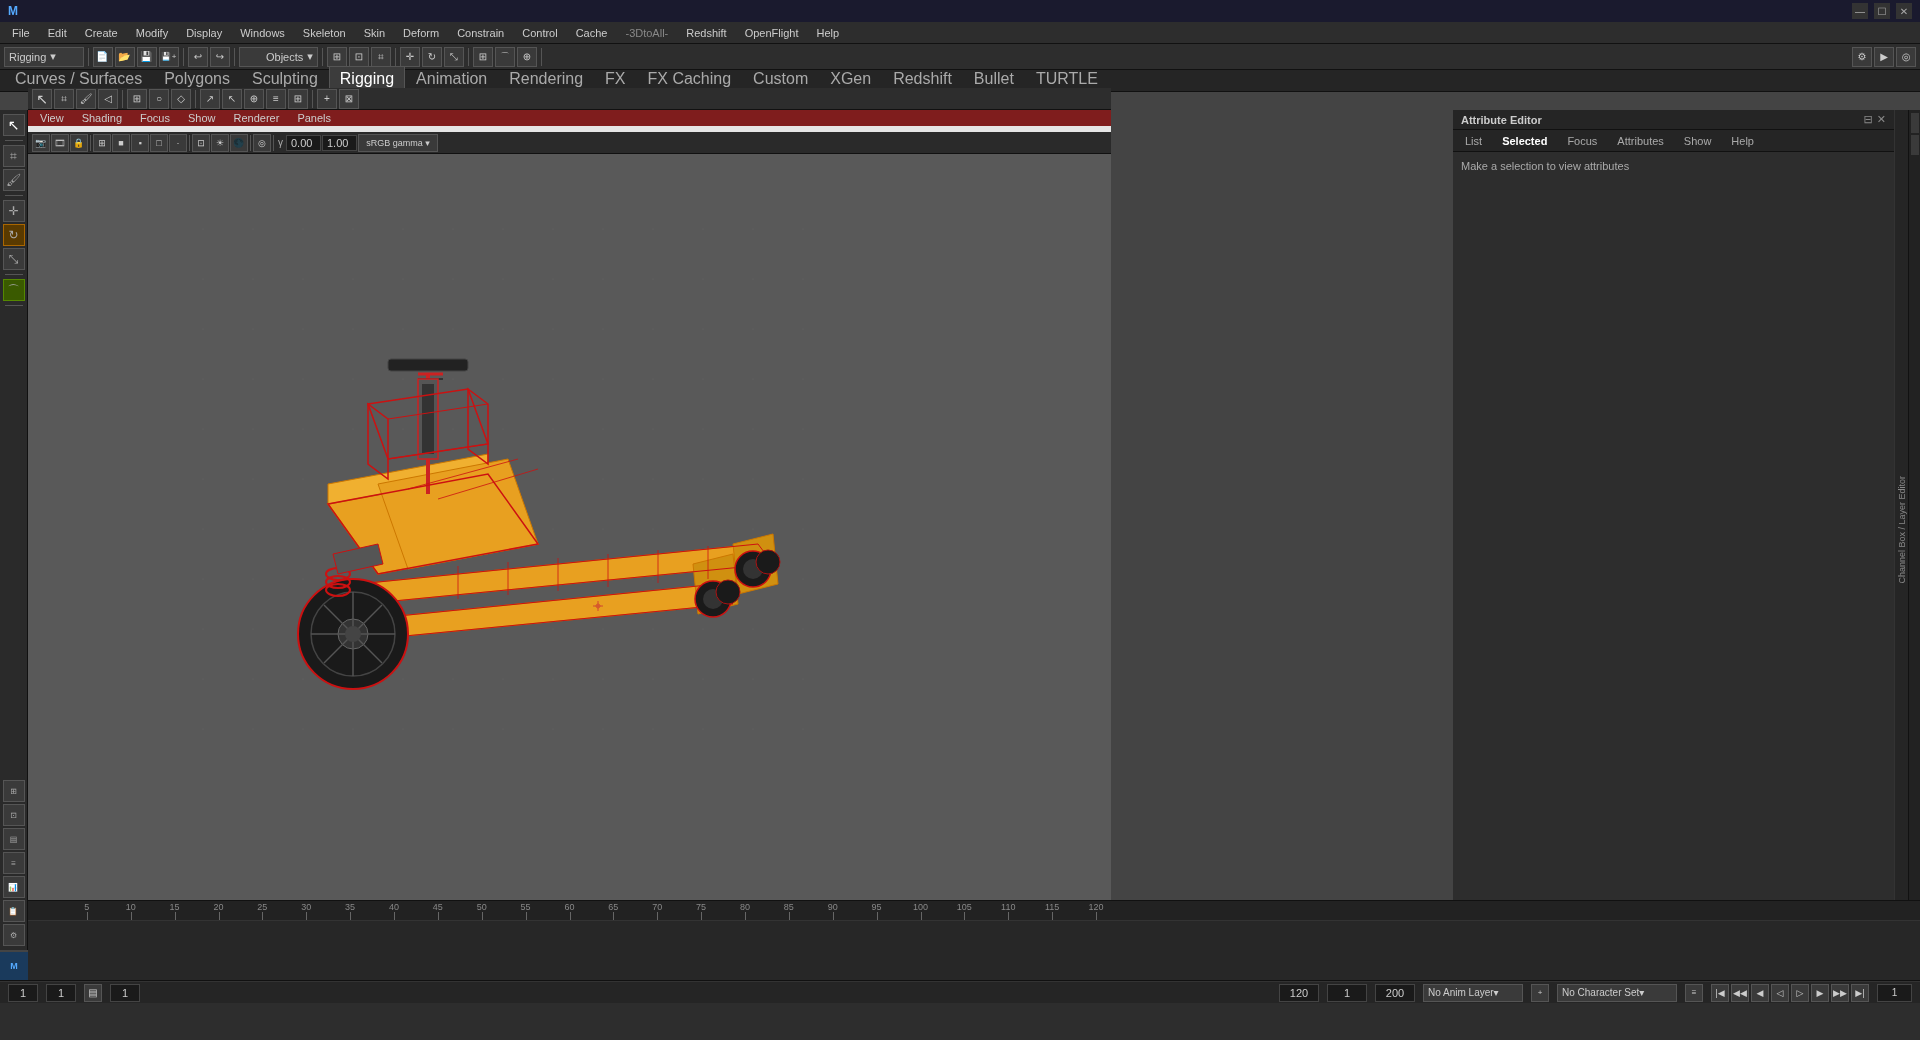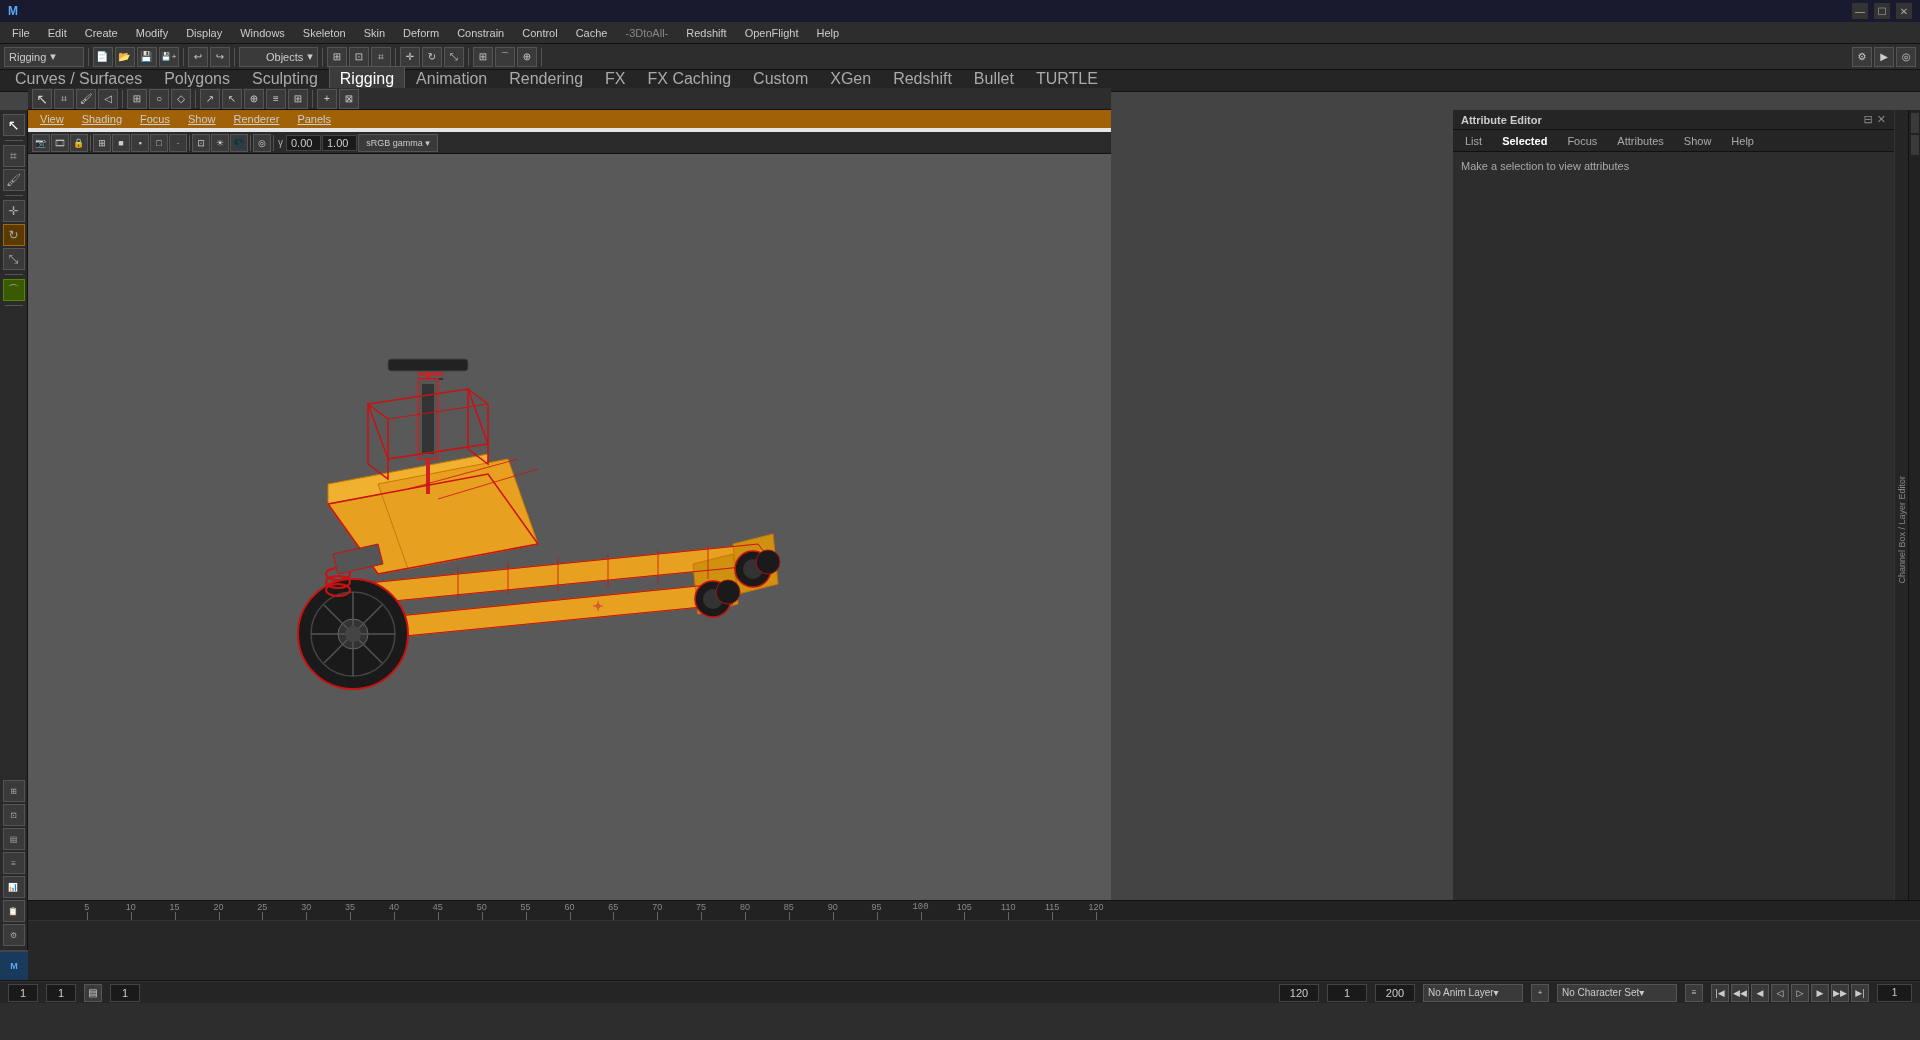"View" #viewport-menubar { background: #a16207 -> #7f1d1d; border-bottom: 4px solid #e5e5e5 -> 6px solid #e5e5e5; text-decoration: underline -> none }
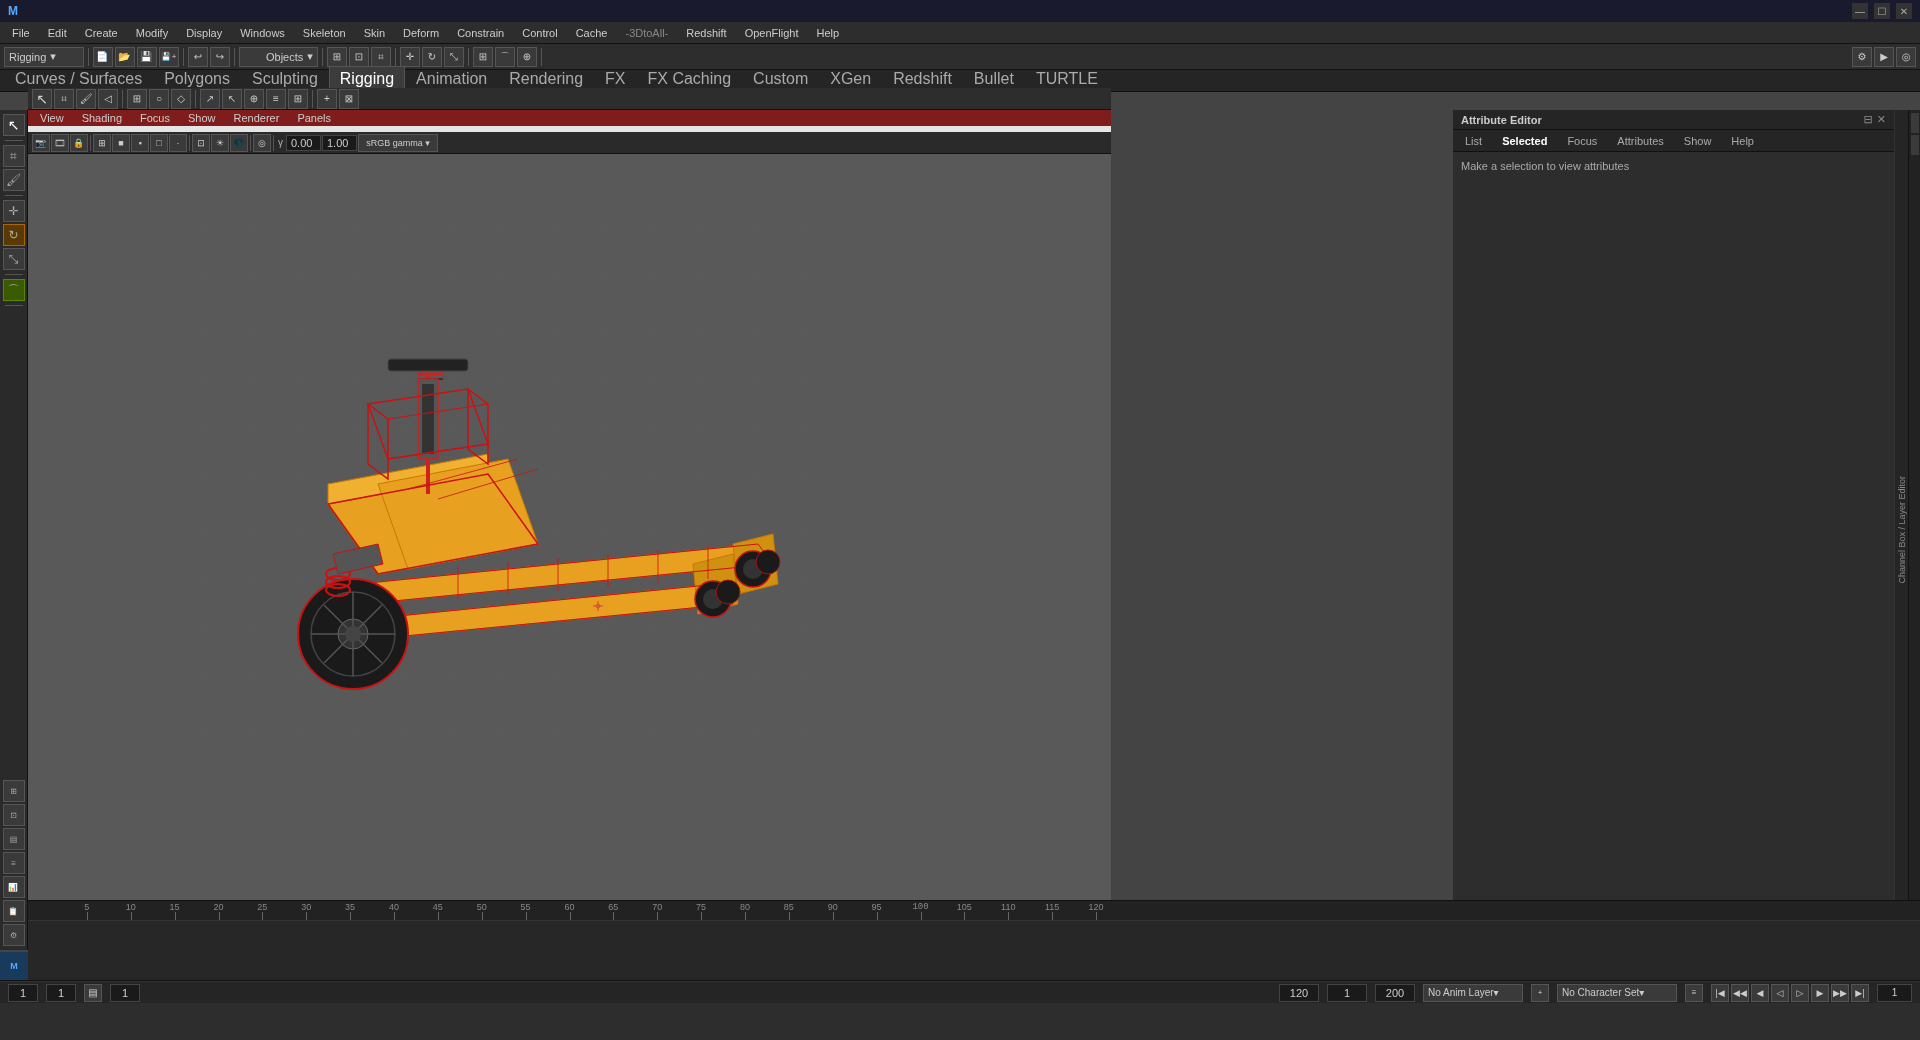"100" div.ruler-label { font-family: Liberation Mono, monospace -> none }
